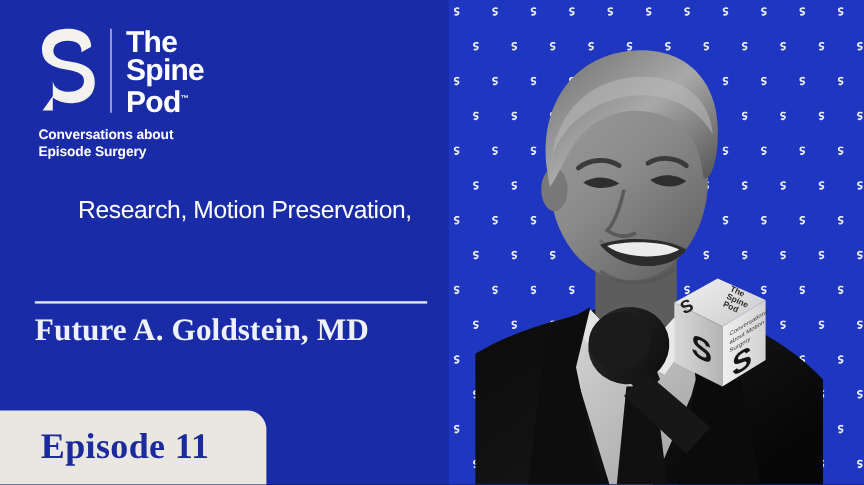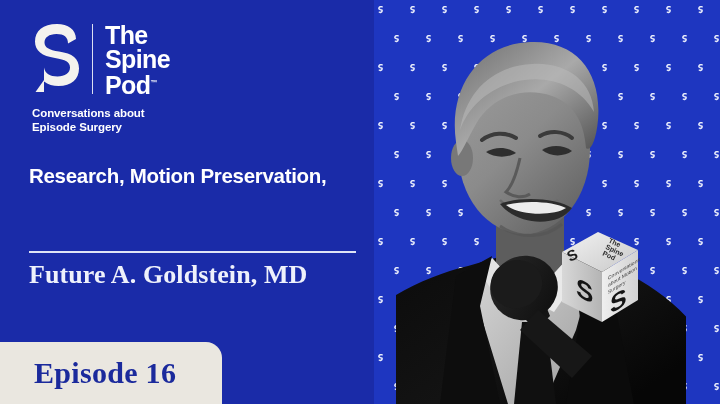"Research, Motion Preservation," .title-line-2 { font-weight: 700 -> 400; margin-left: none -> 36px }
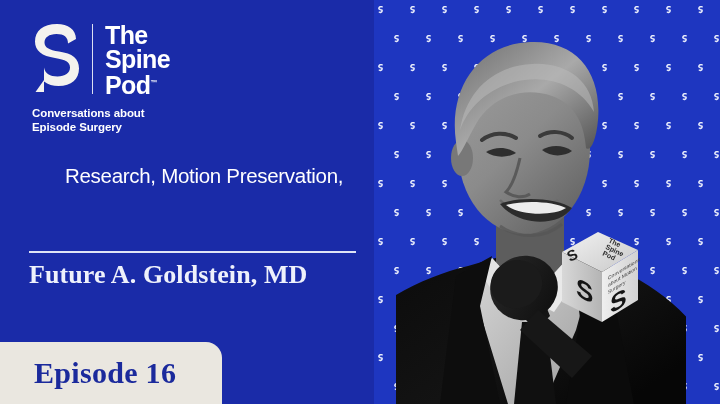"Episode 16" span.label { text: 16 -> 11 }
